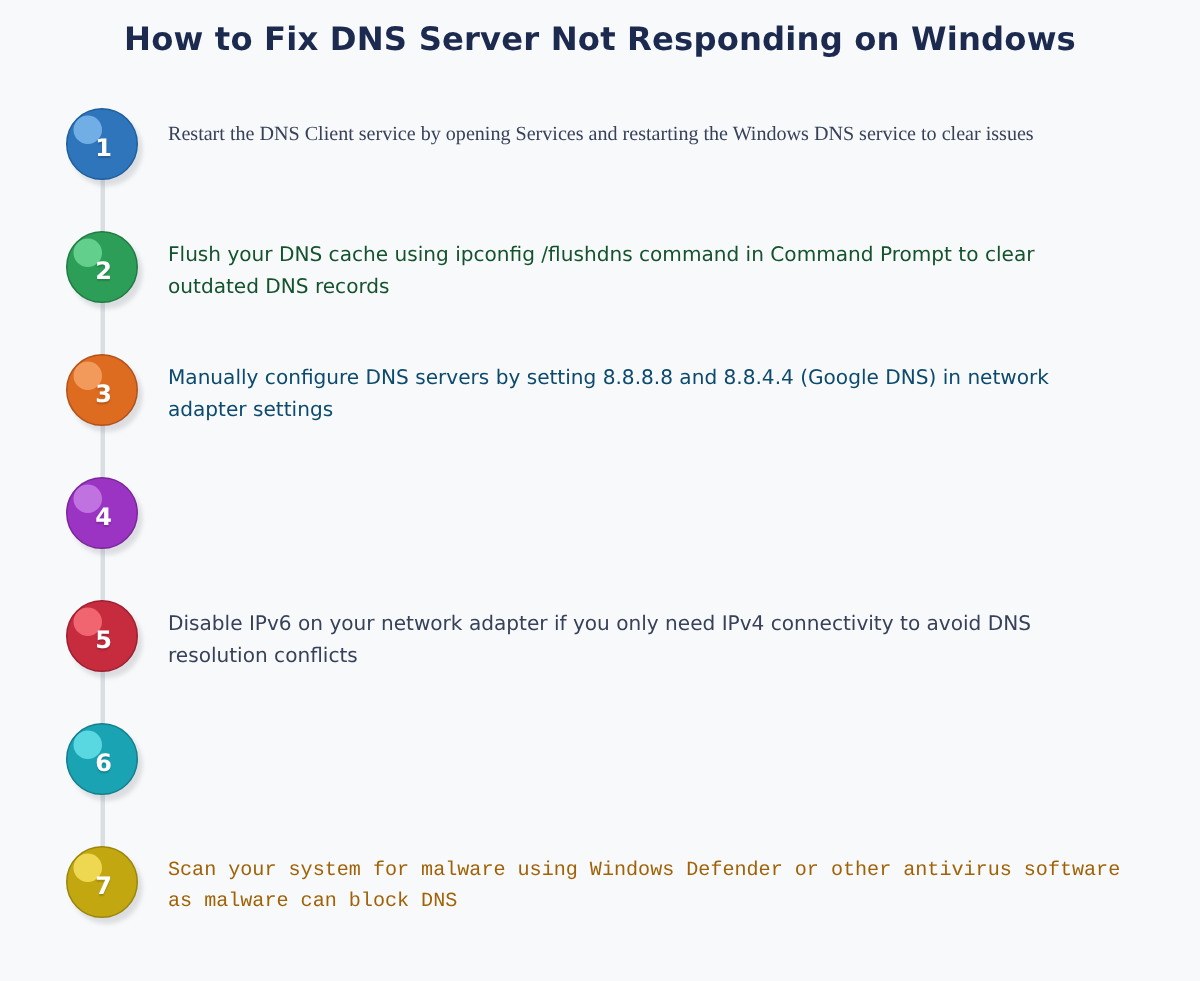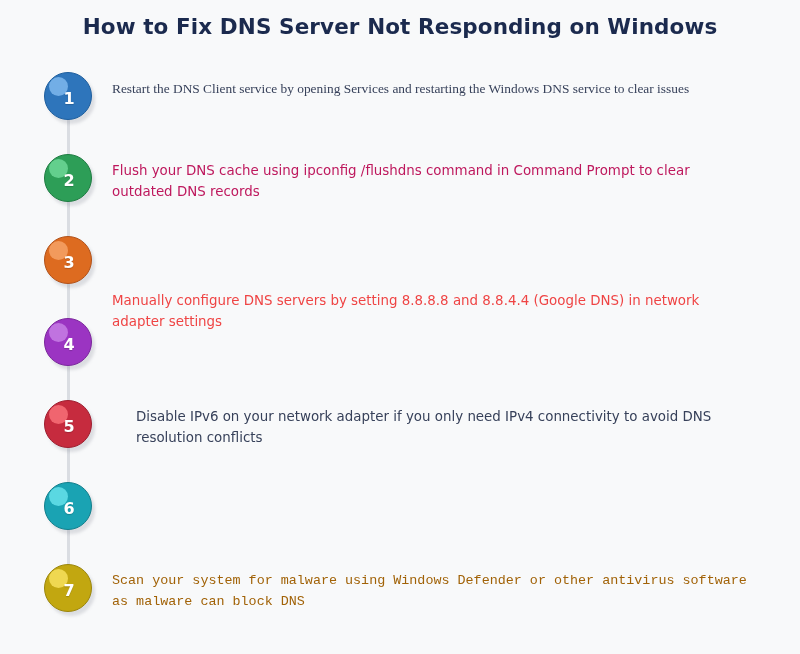"Flush your DNS cache using" div.step-text { color: #be185d -> #14532d }
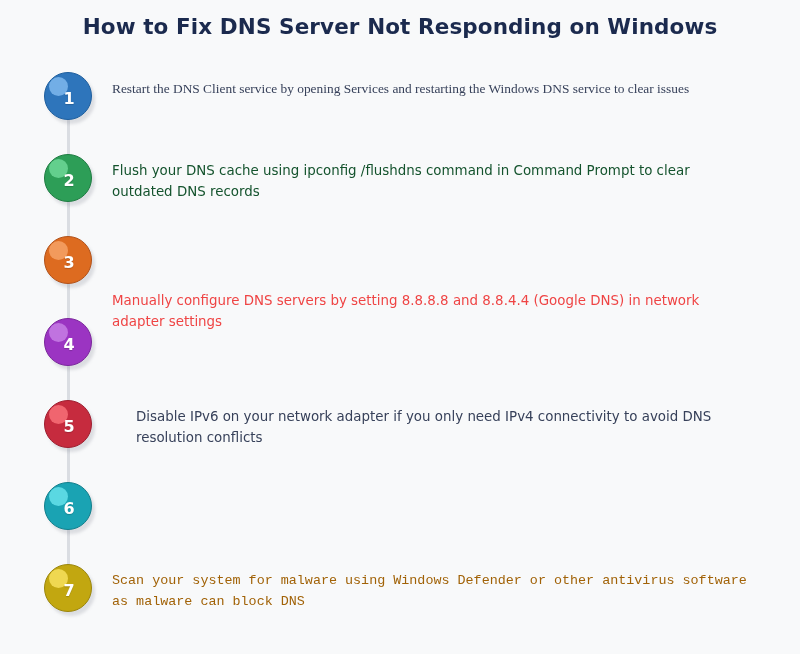"Manually configure DNS servers by" div.step-text { color: #ef4444 -> #0c4a6e; margin-top: 48px -> none }
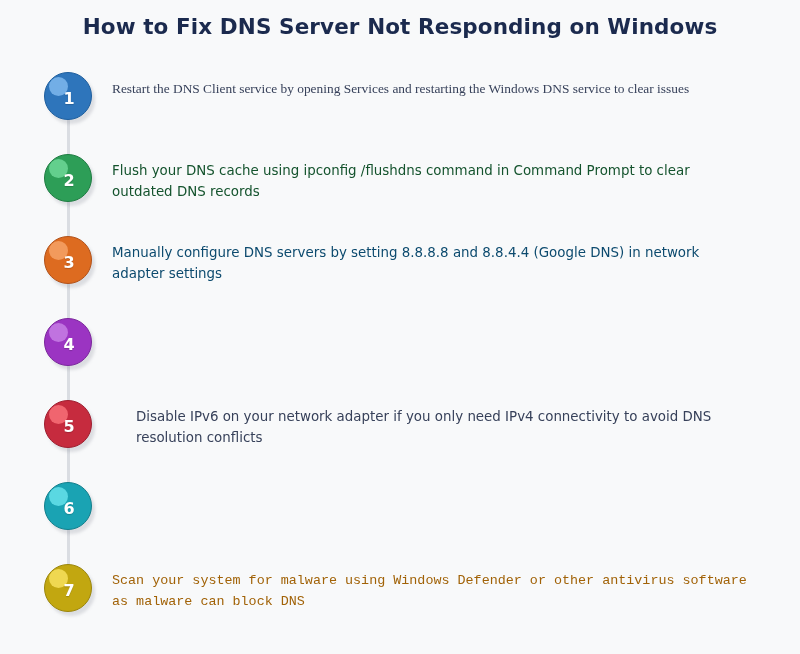"Disable IPv6 on your network" div.step-text { margin-left: 24px -> none }
